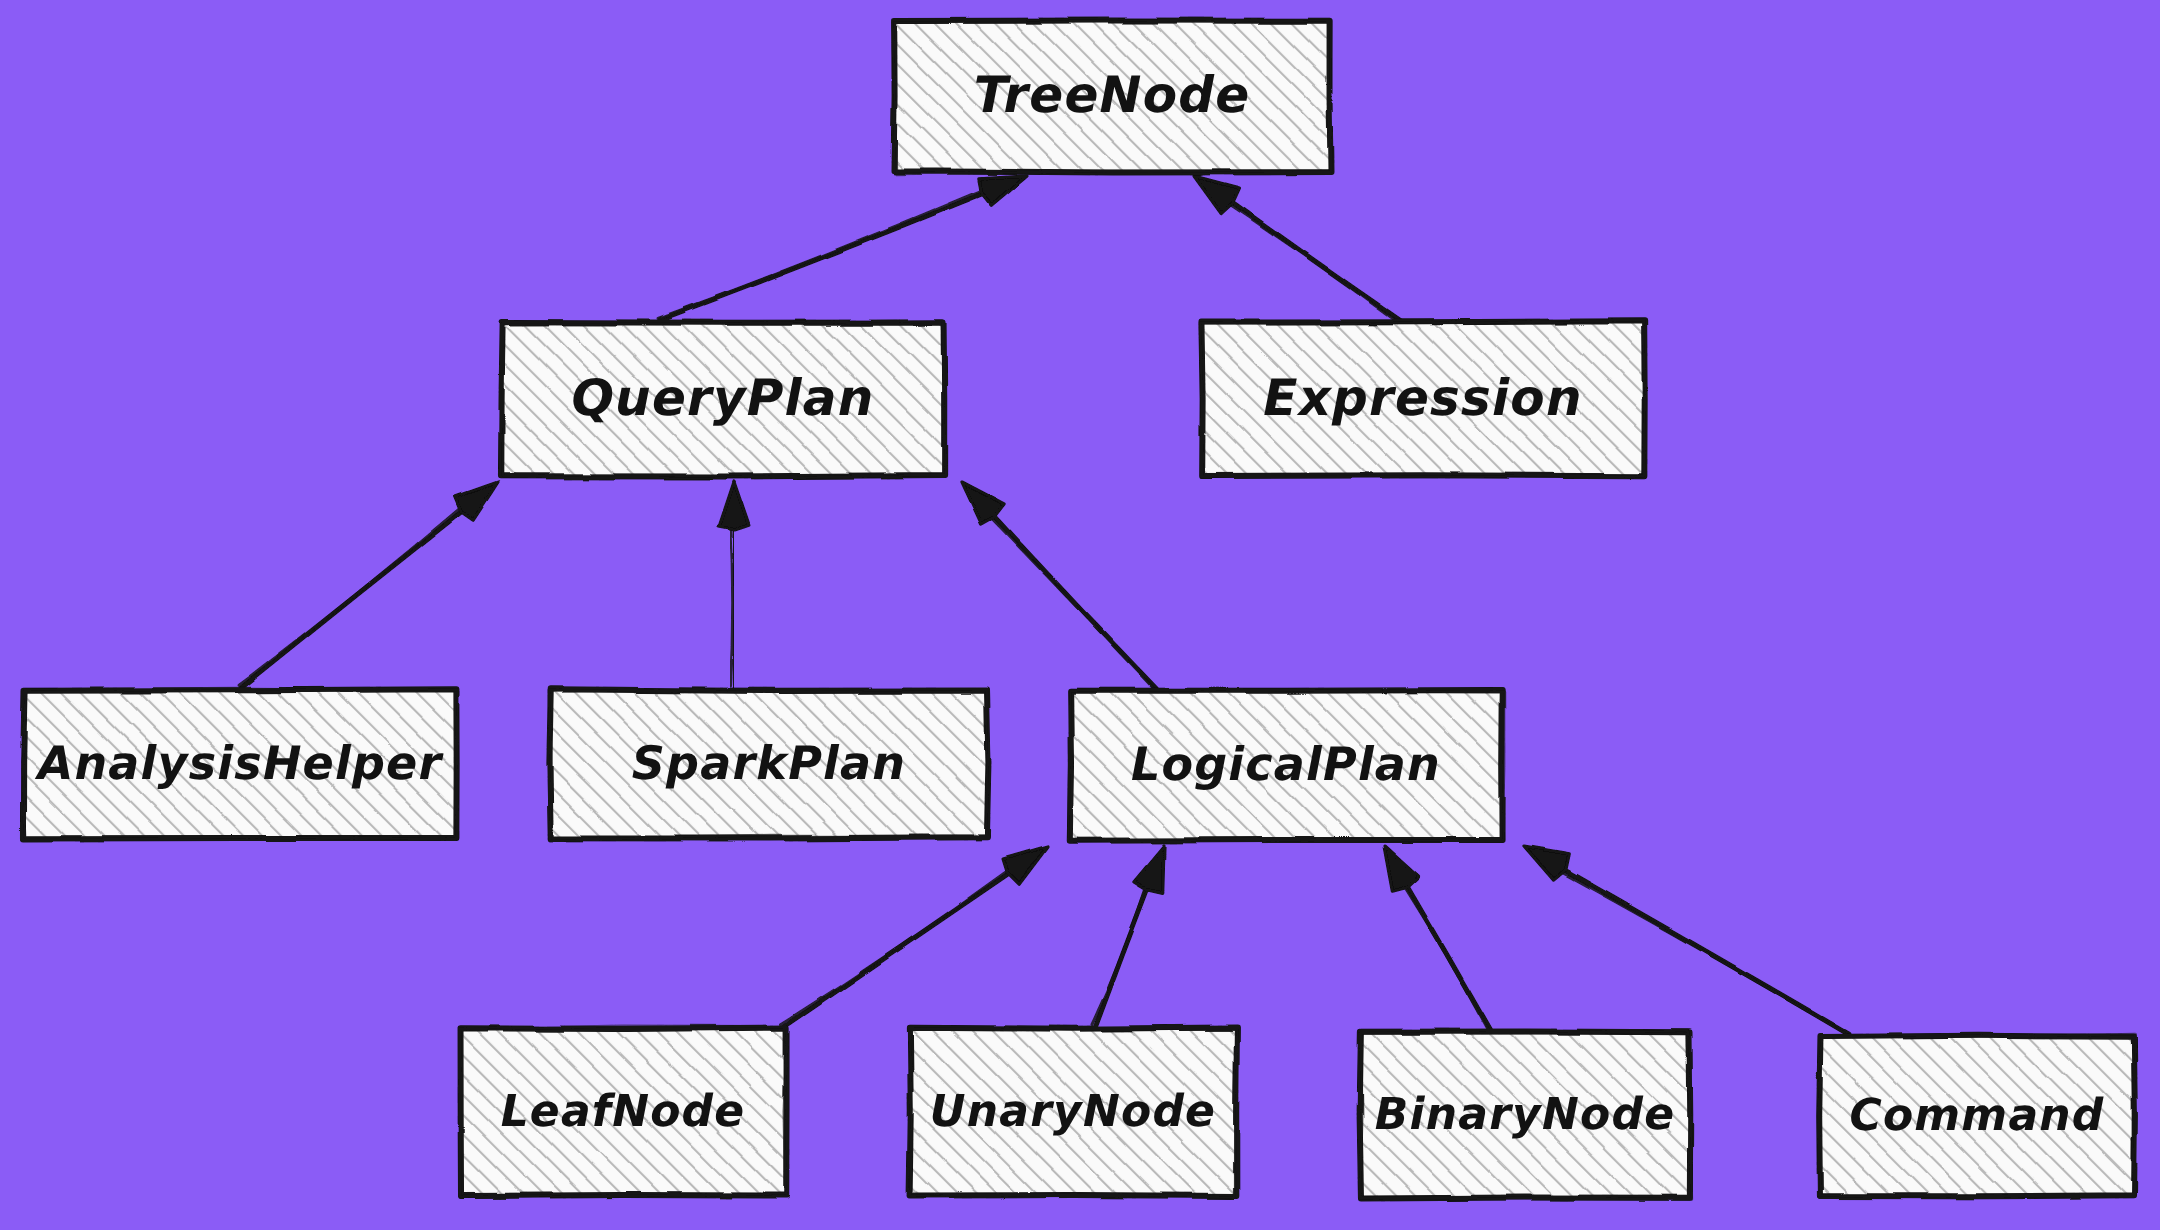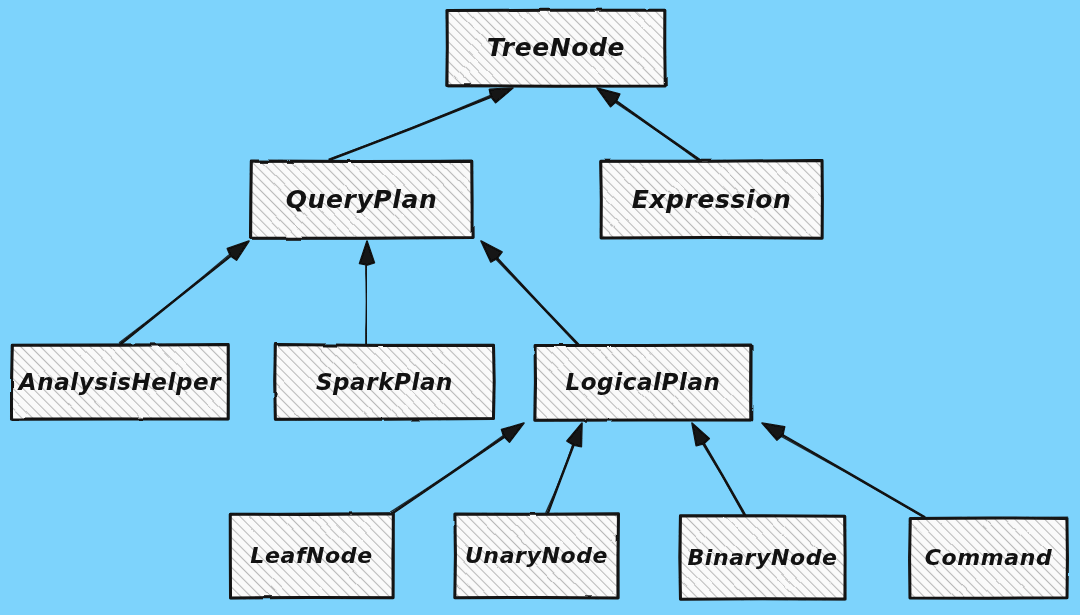"TreeNode" #diagram-root { background: #7dd3fc -> #8b5cf6 }
